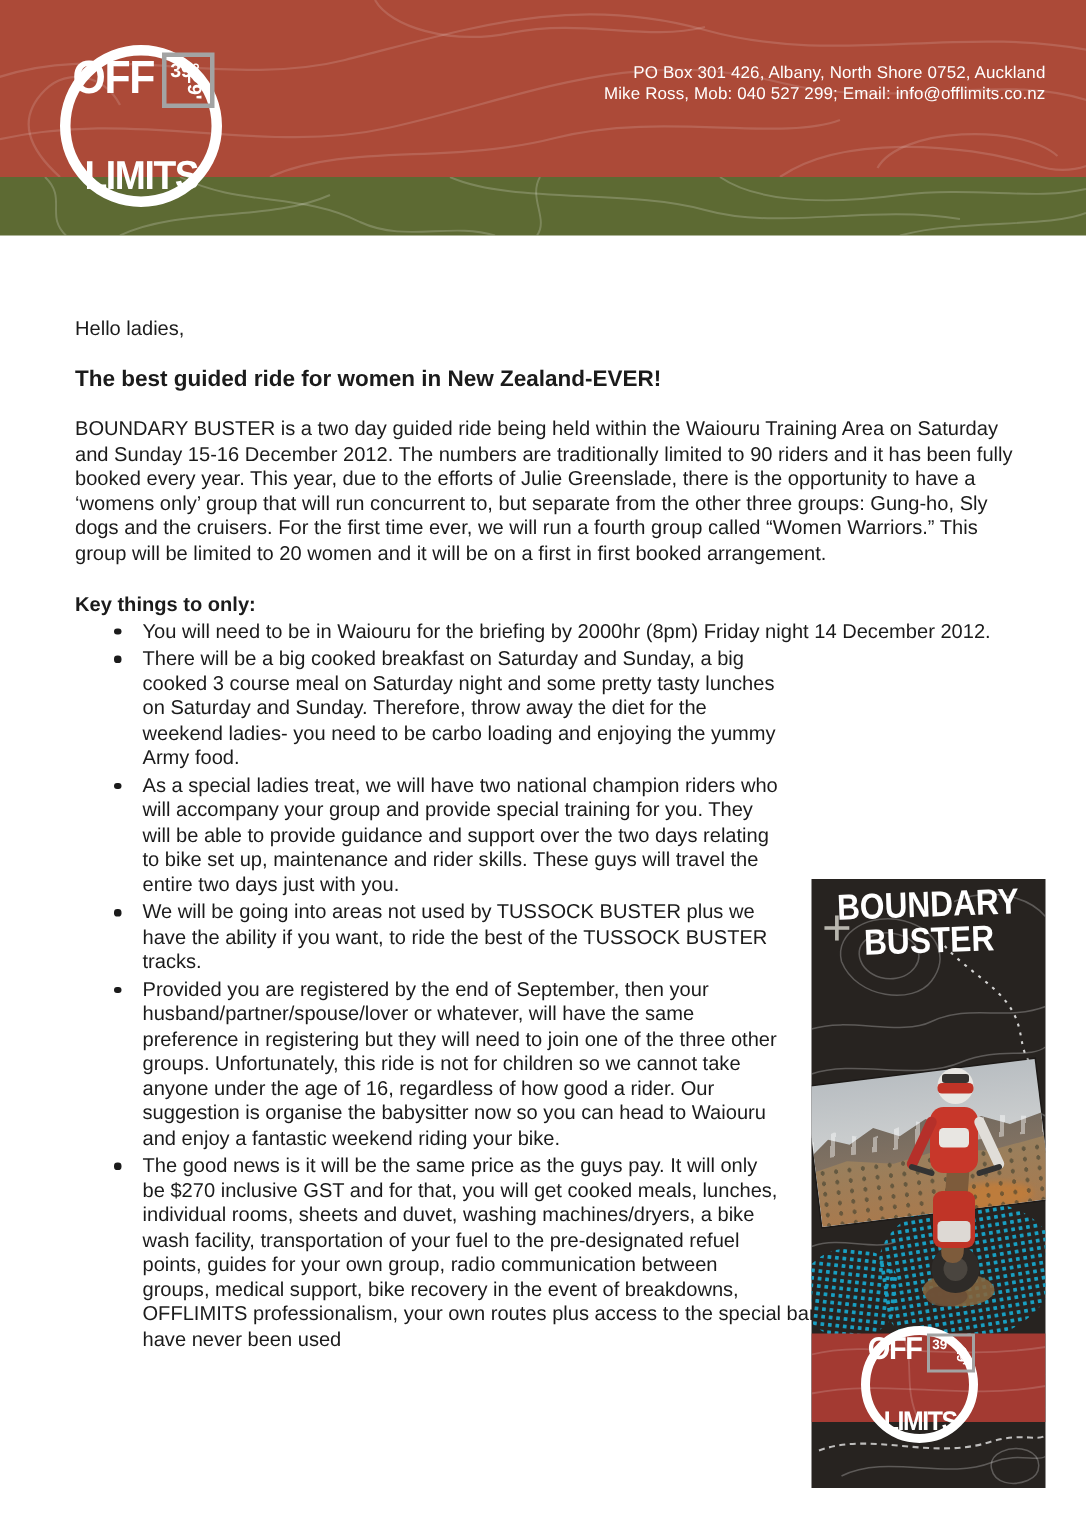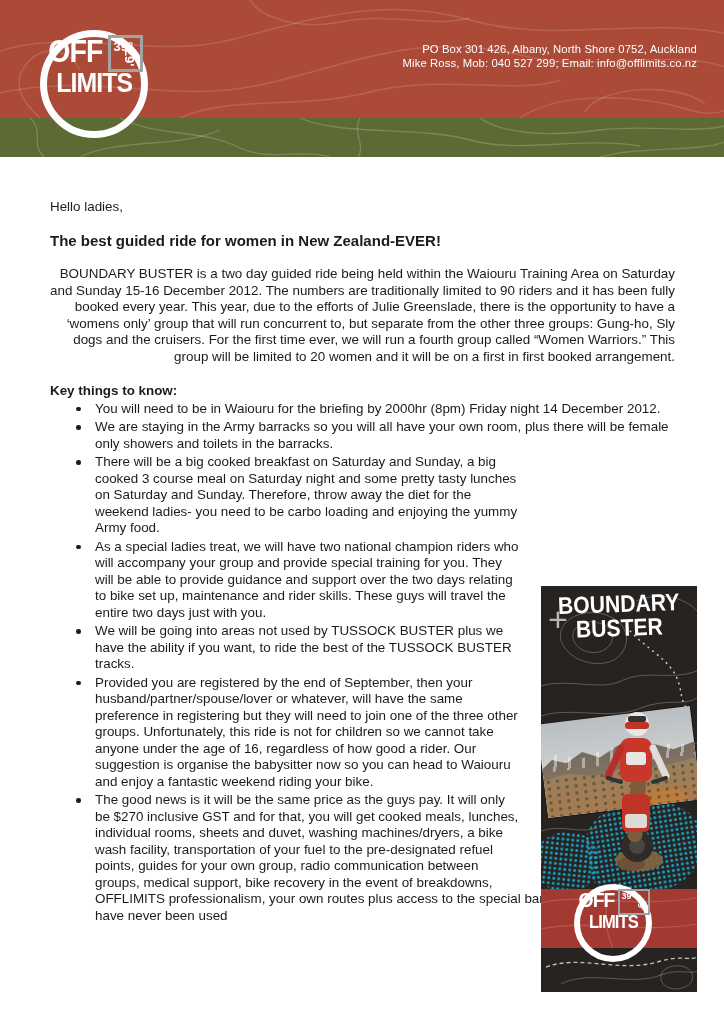"OFF" .ol-circle { justify-content: flex-start -> space-between }
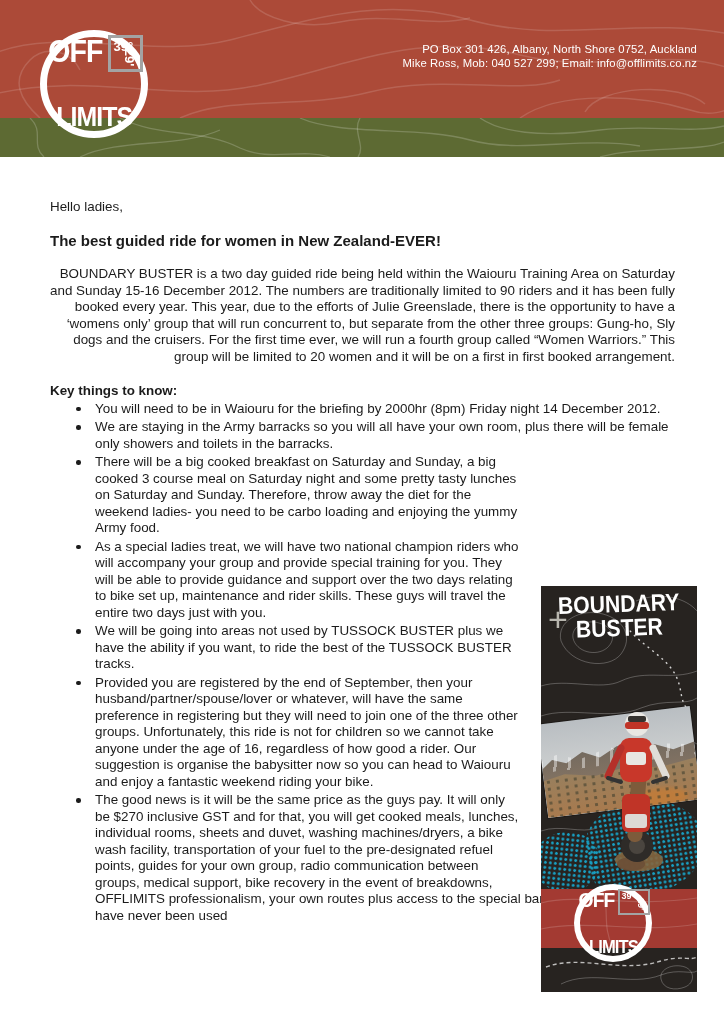"Hello ladies," .greeting { margin: 42px 0 0 0 -> 54px 0 0 0 }
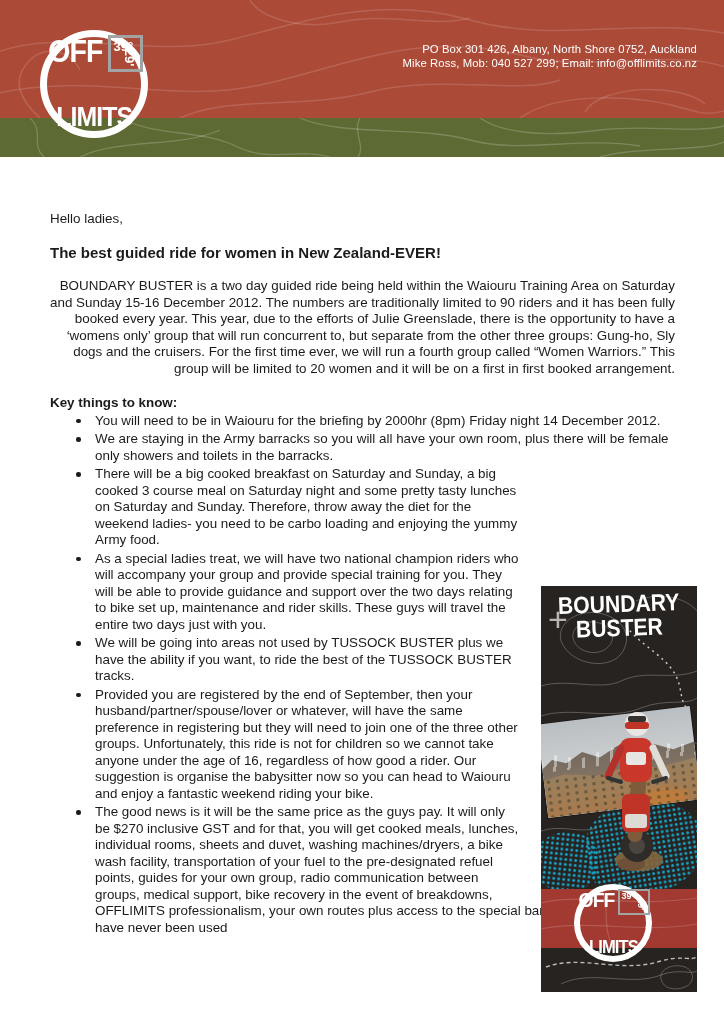"BOUNDARY BUSTER is a two" .intro { text-align: right -> none }
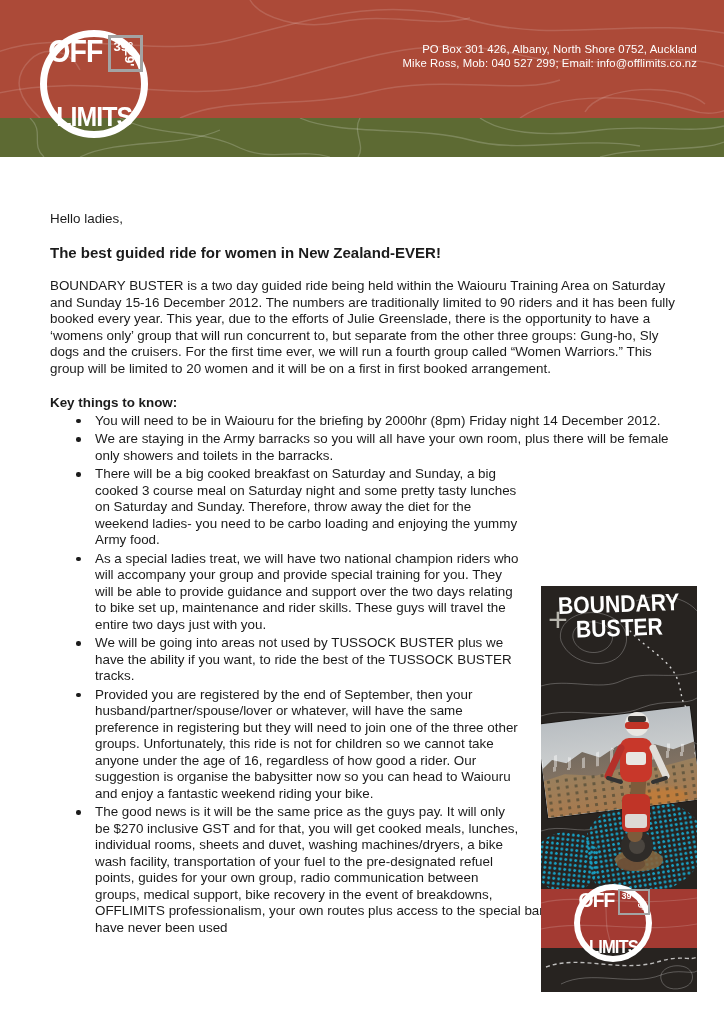"Key things to know:" p.key-heading { text: know -> only }
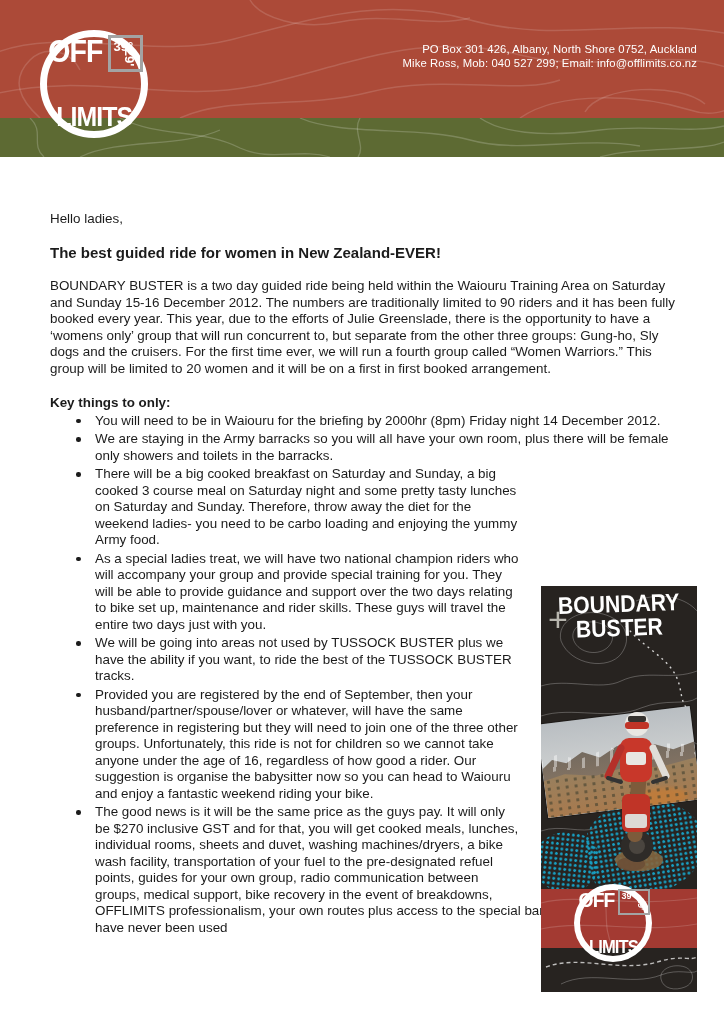"We are staying in the" li { html: <li><span>We are staying in the Army barracks so you will all have your own room, plus there will be female only showers and toilets in the barracks.</span></li> -> none }
